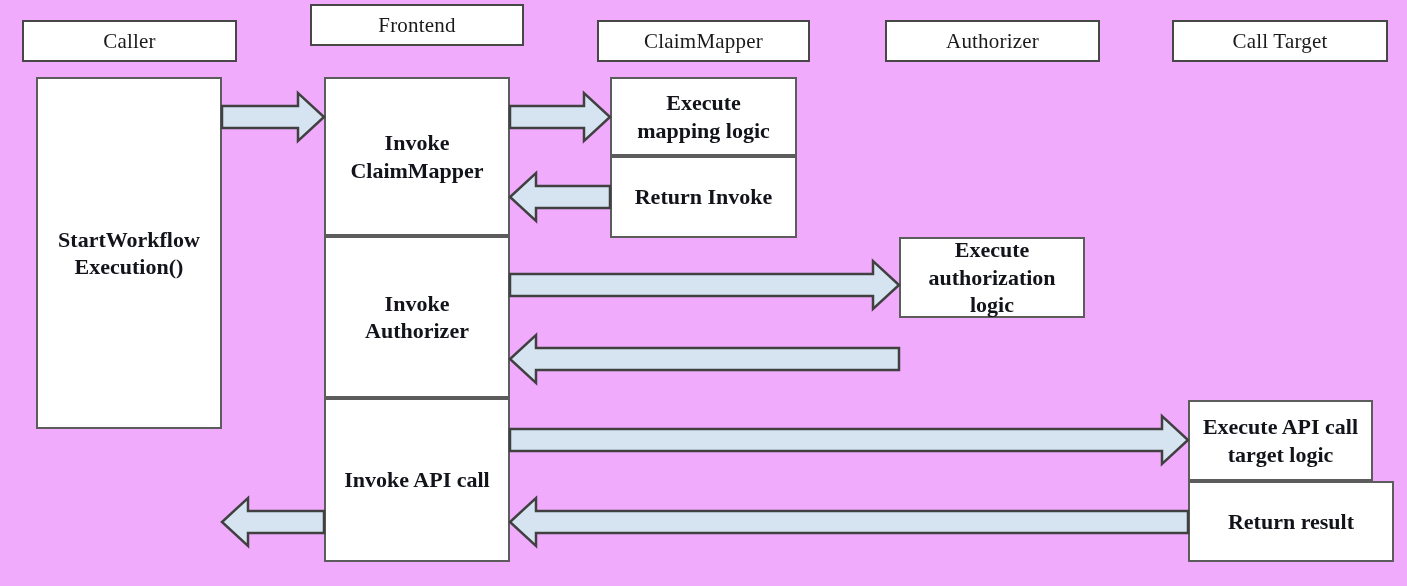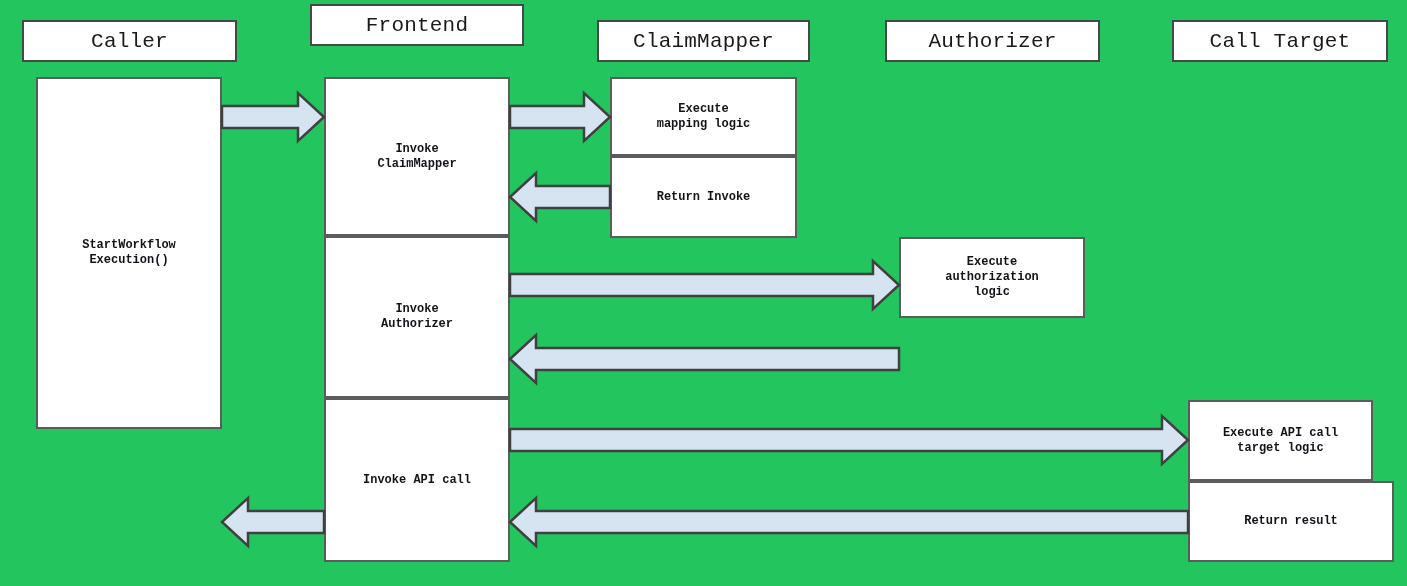"Caller" #stage { background: #22c55e -> #f0abfc; font-family: Liberation Mono, monospace -> Liberation Serif, serif }
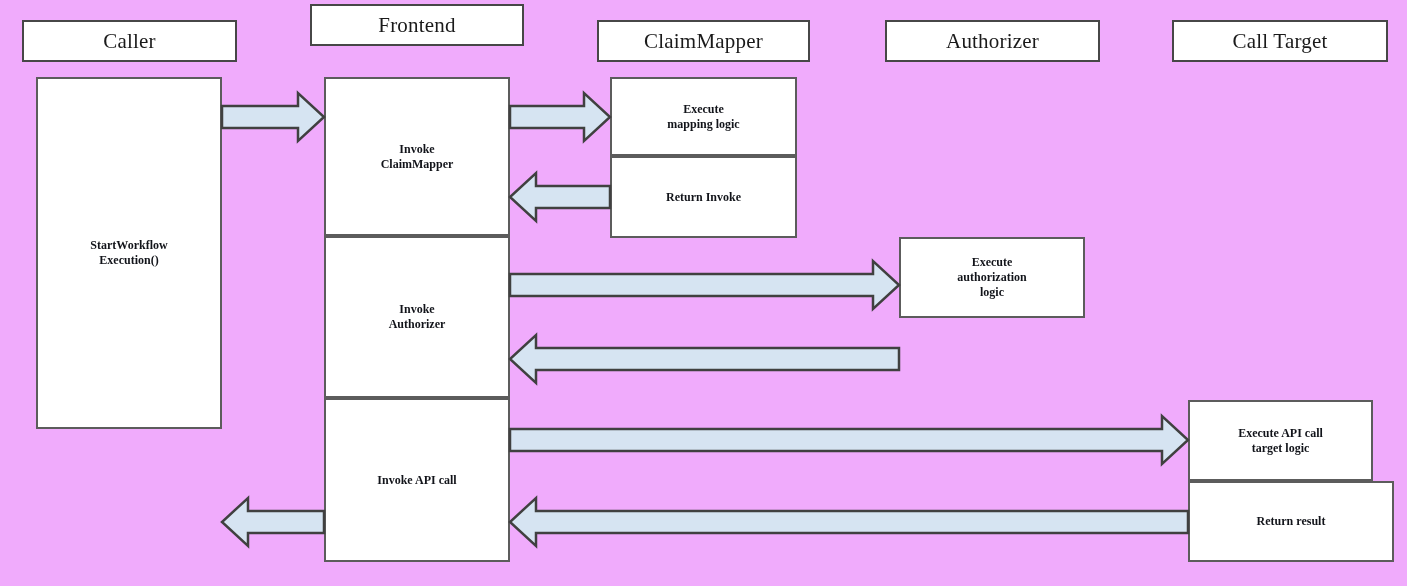"Execute" .lifebox { font-size: 12px -> 22px }
